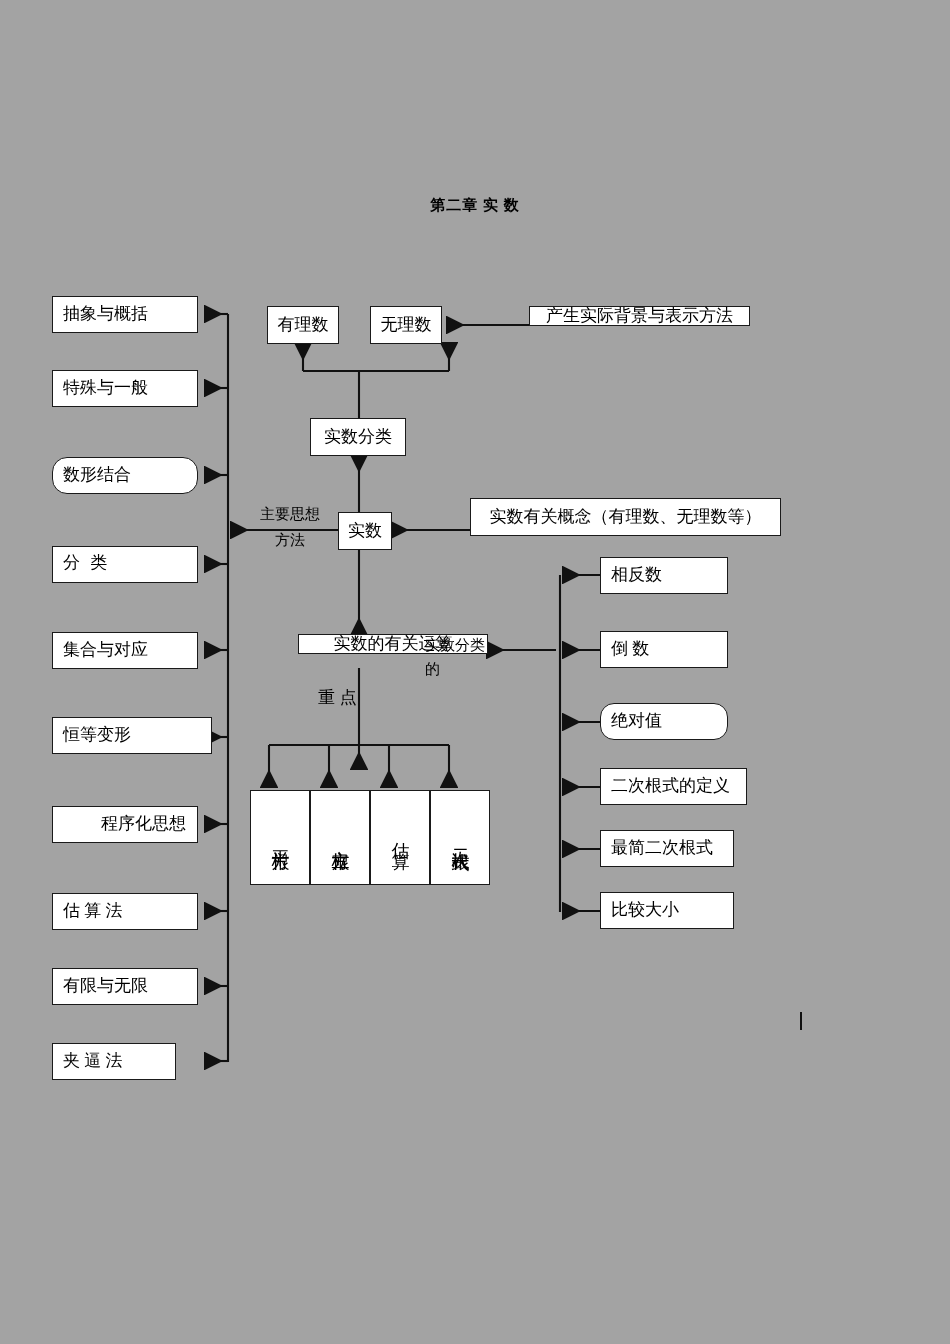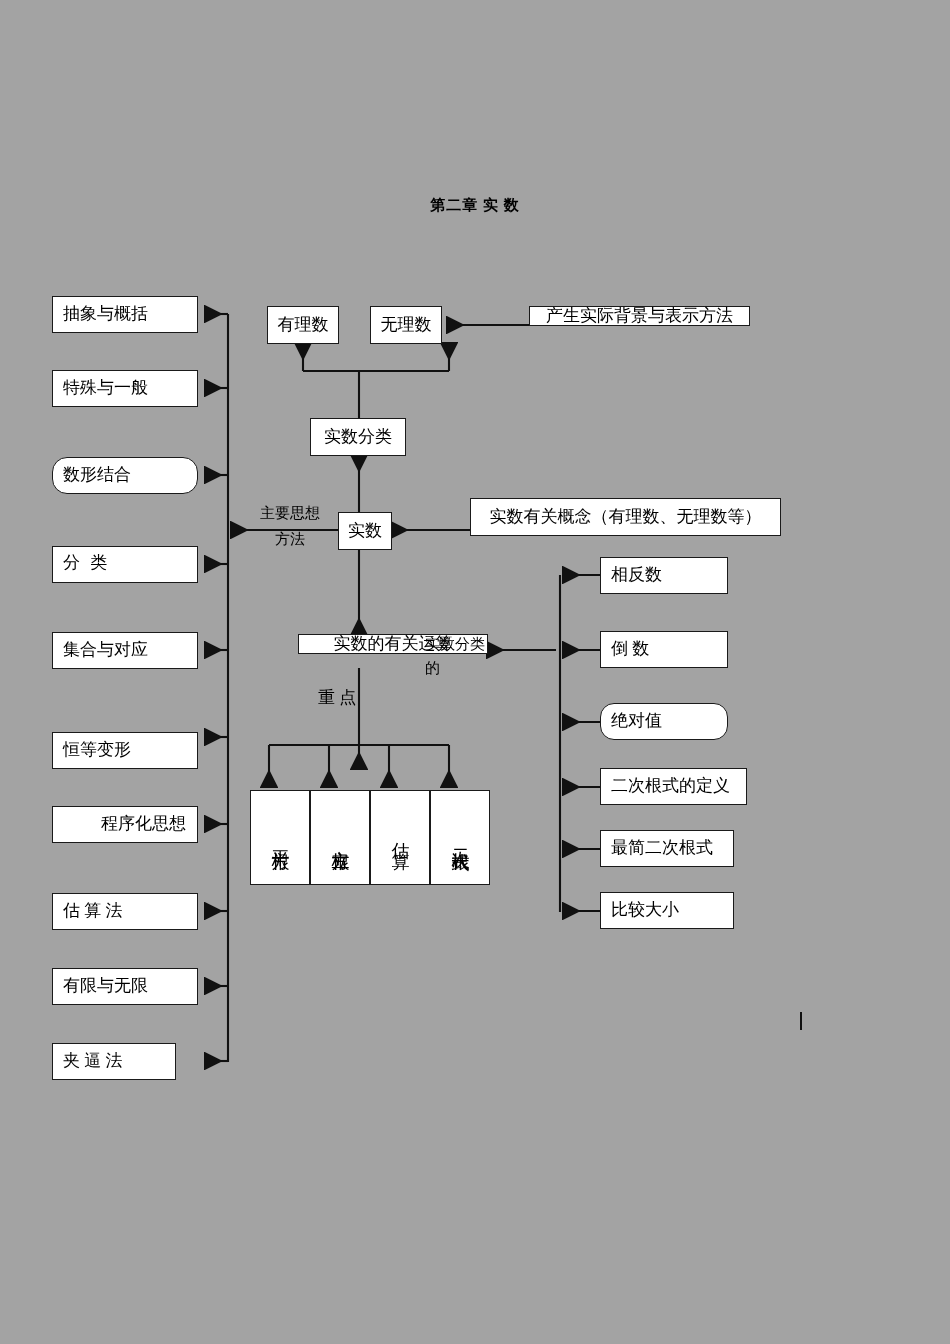"主要思想" .lbl { font-family: Liberation Serif, serif -> Liberation Sans, sans-serif }
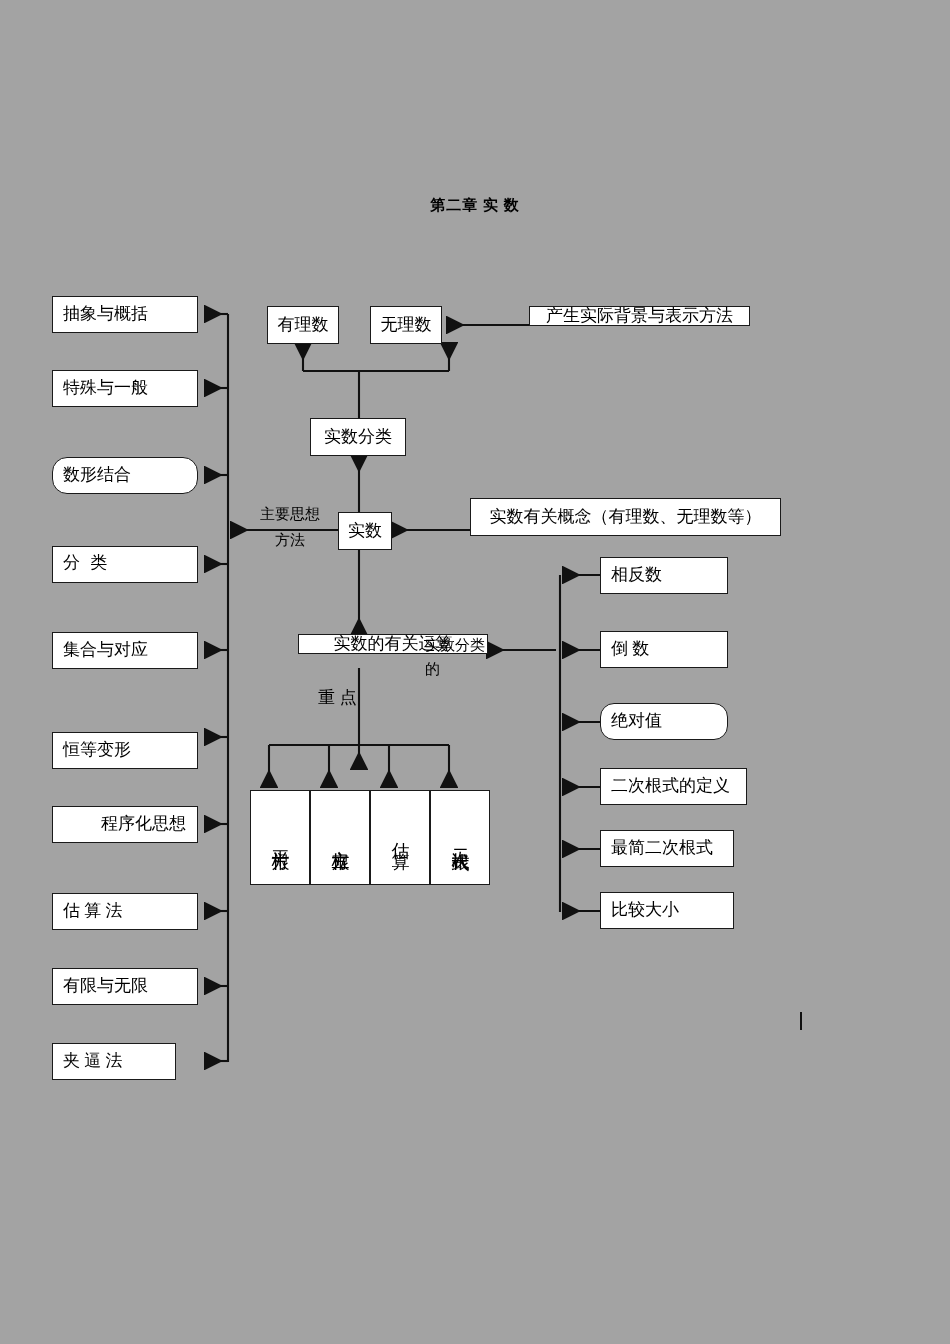"恒等变形" div.box { top: 732px -> 717px; width: 146px -> 160px }
